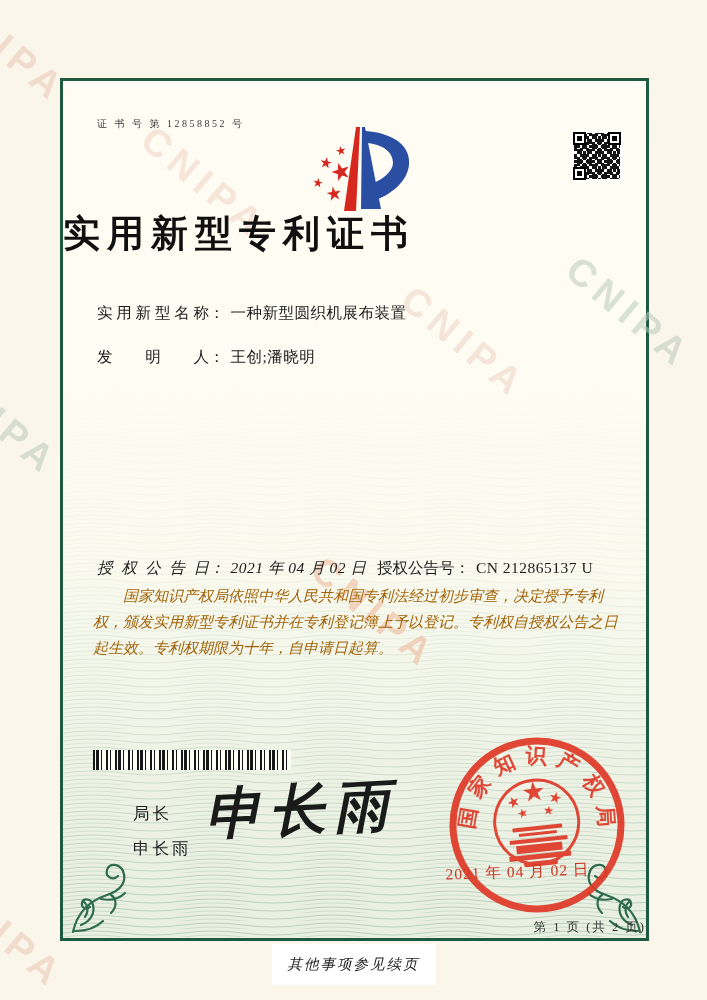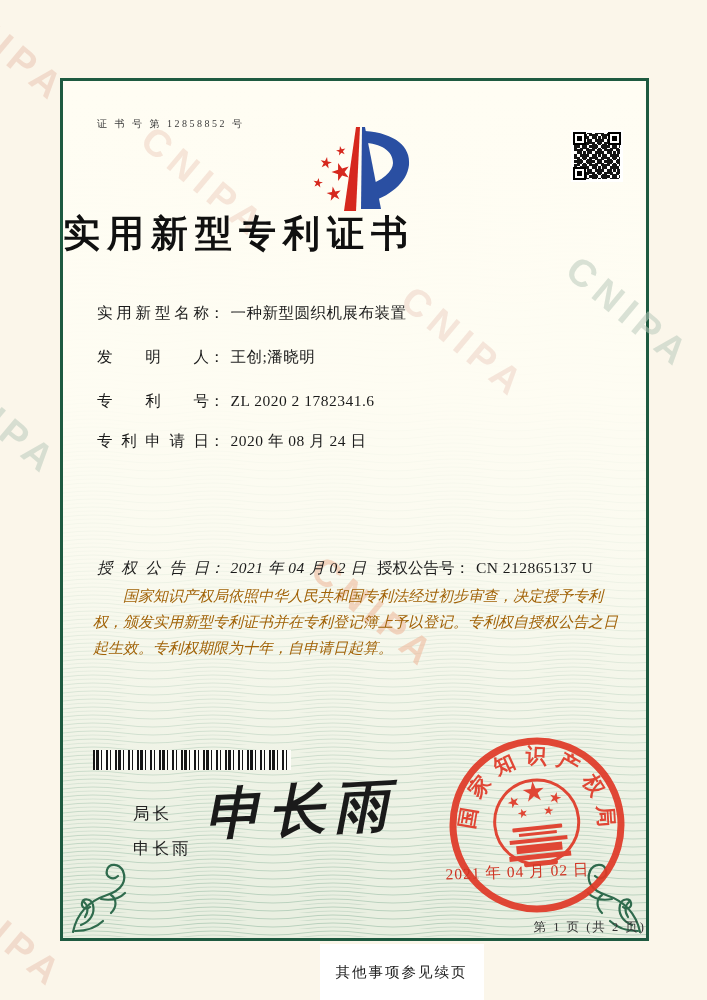"专利号： ZL 2020 2 1782341.6" div.cz { html: <div> <span>专利号</span><span>：</span><span>ZL 2020 2 1782341.6</span> </div> -> none }
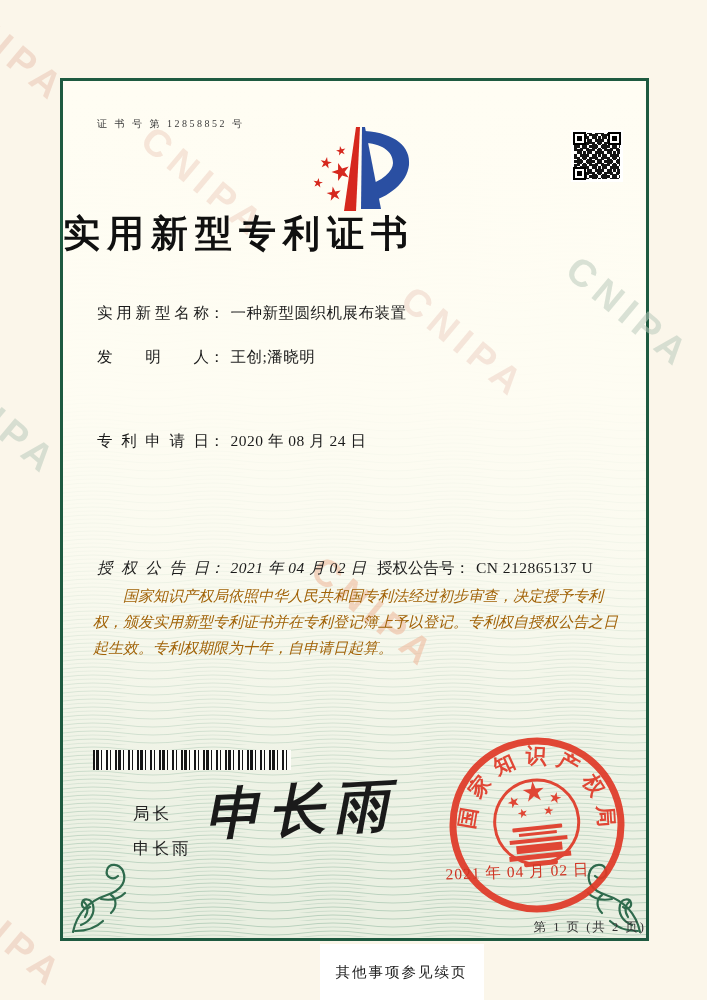"专利申请日： 2020 年 08 月" div.cz { html: <div> <span>专利申请日</span><span>：</span><span>2020 年 08 月 24 日</span> </div> -> none }
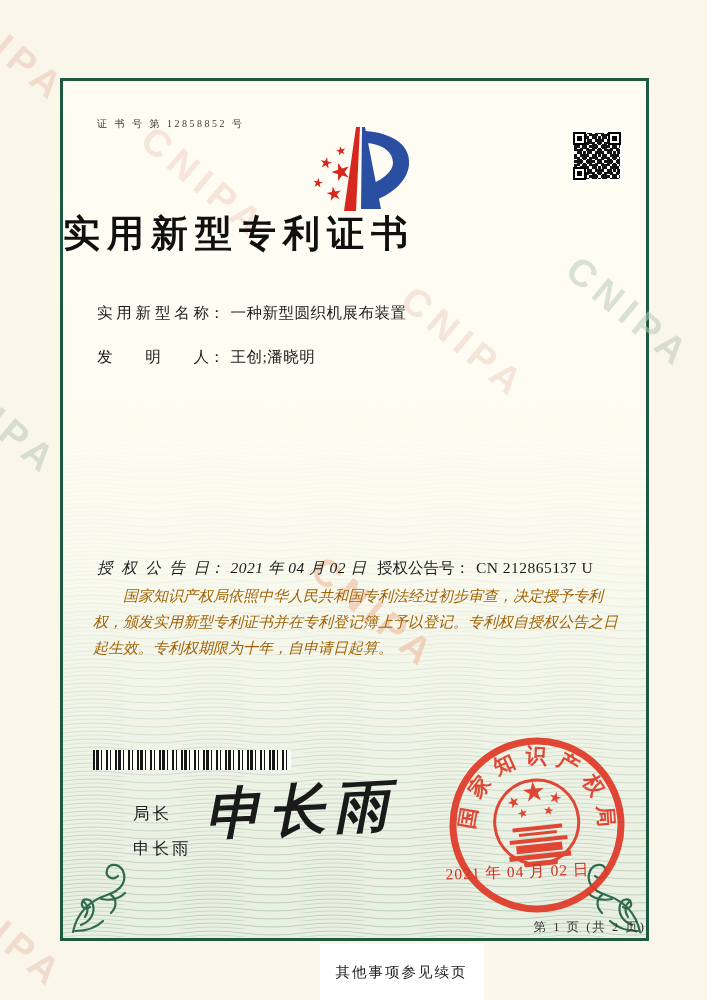"其他事项参见续页" .cont-note { font-style: none -> italic; margin-left: 48px -> none; padding: 19px 16px -> 11px 16px }
